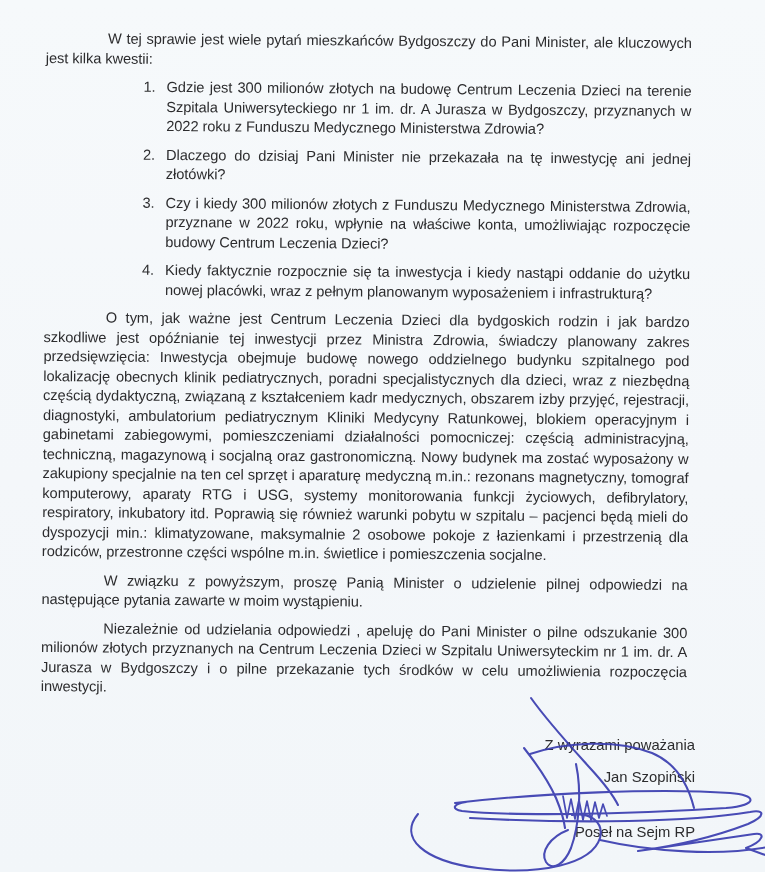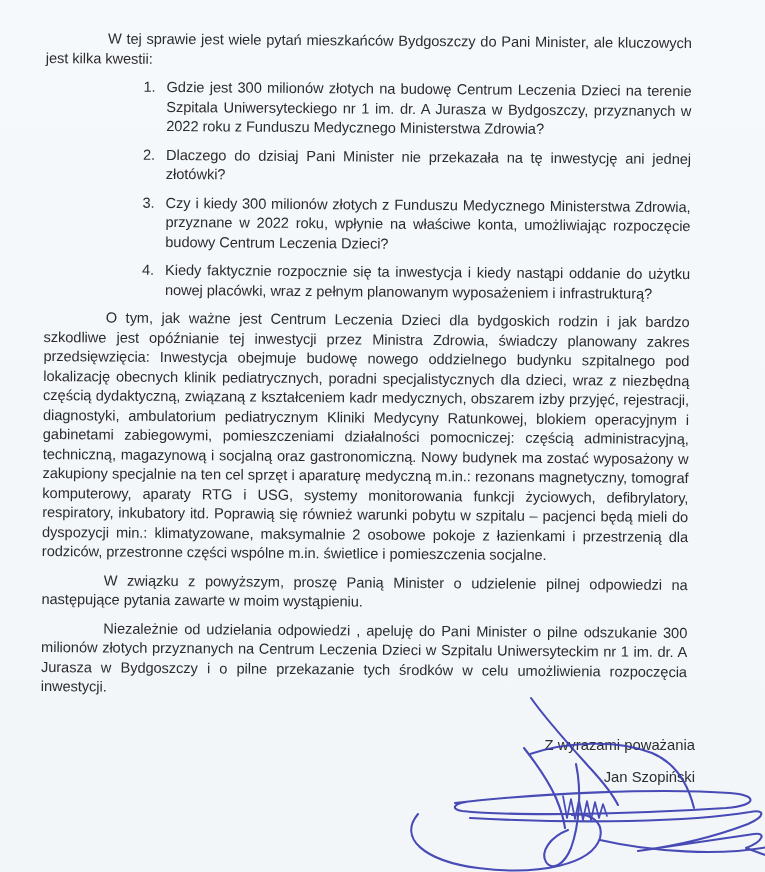"Poseł na Sejm RP" div.sig-title { html: none -> <div>Poseł na Sejm RP</div> }
